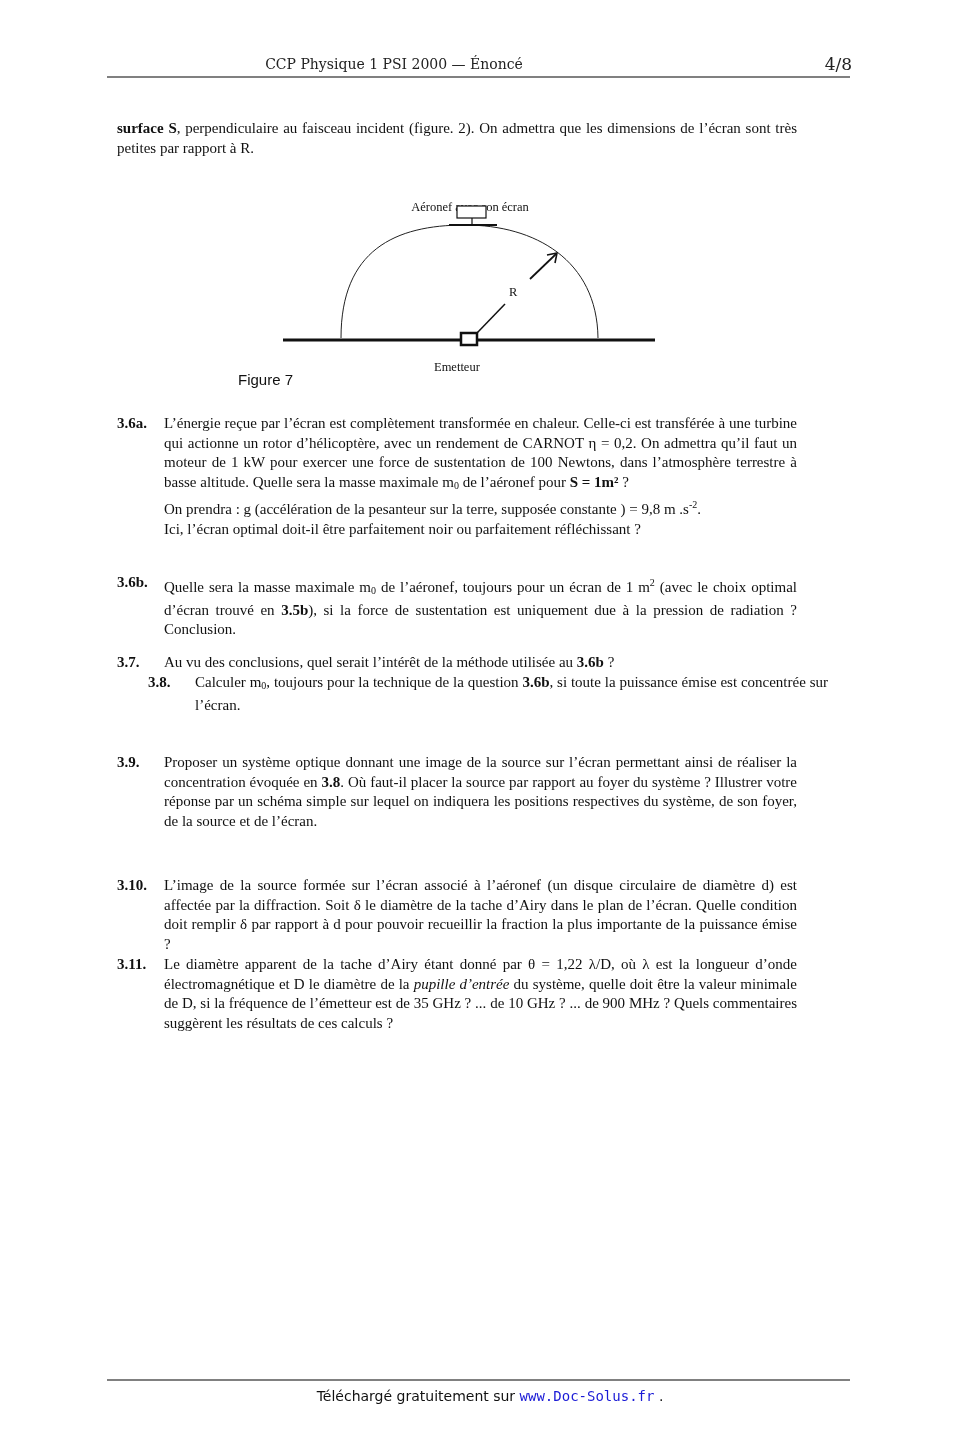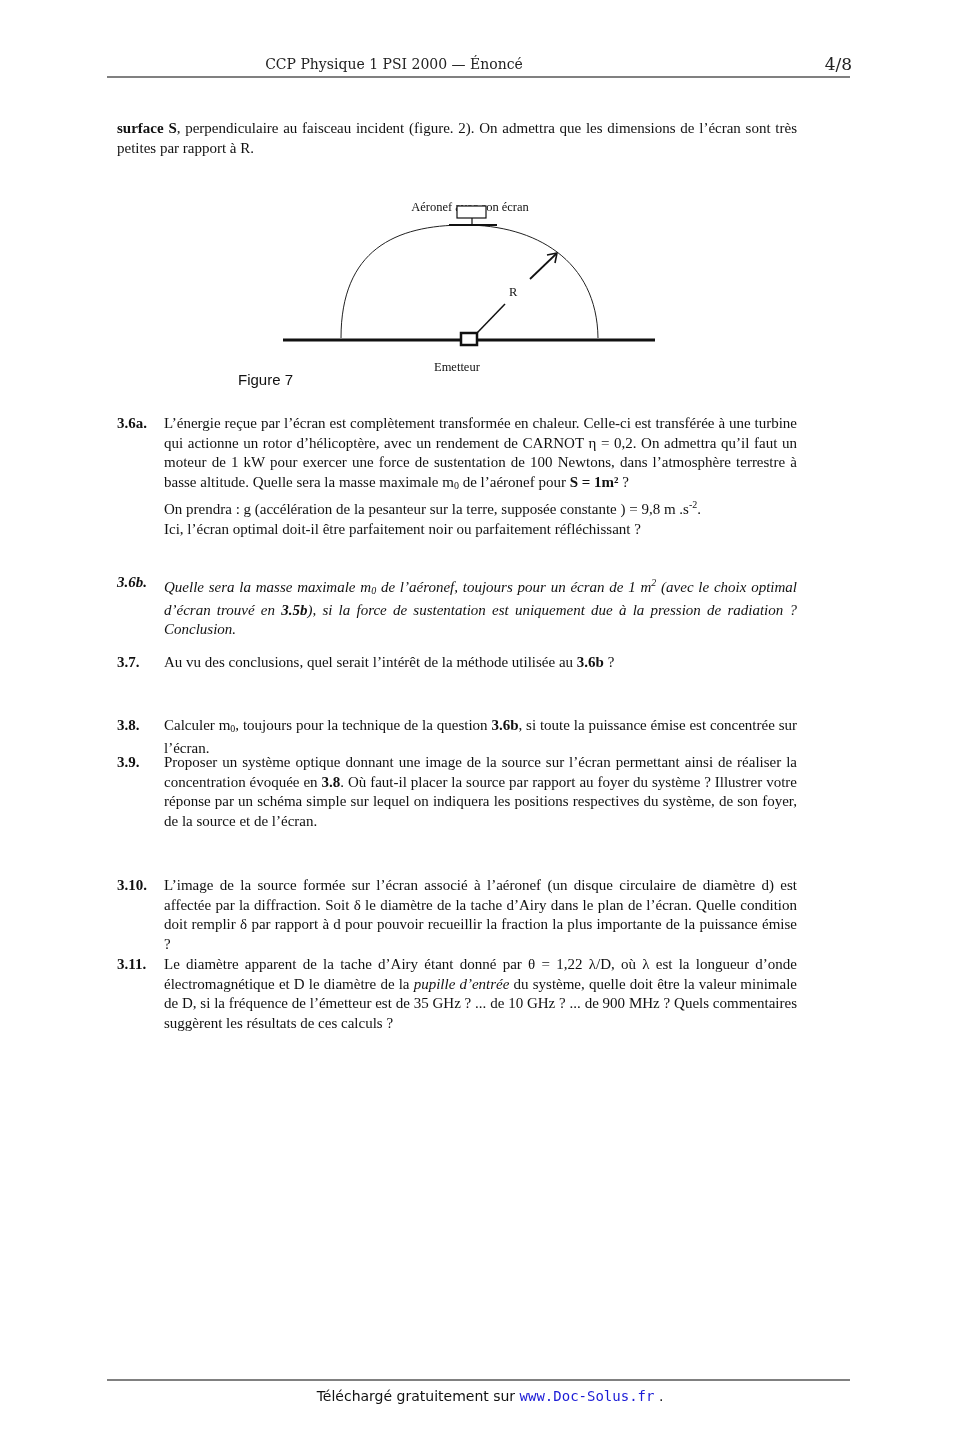"3.6b." div.q { font-style: italic -> none }
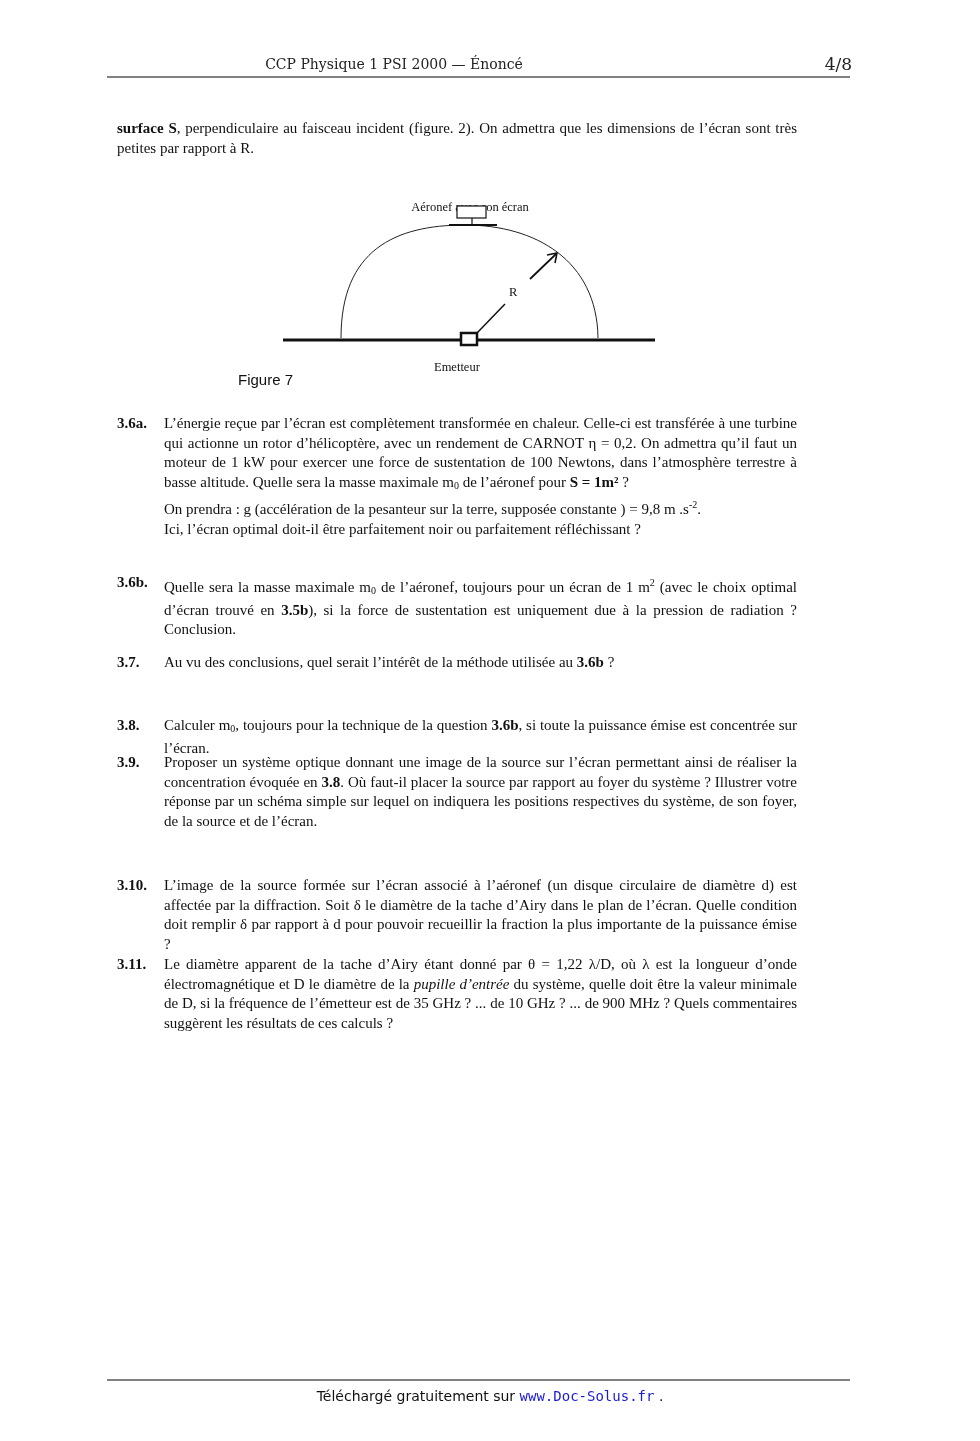"3.8." div.q { margin-left: none -> 31px; top: 716px -> 673px }
